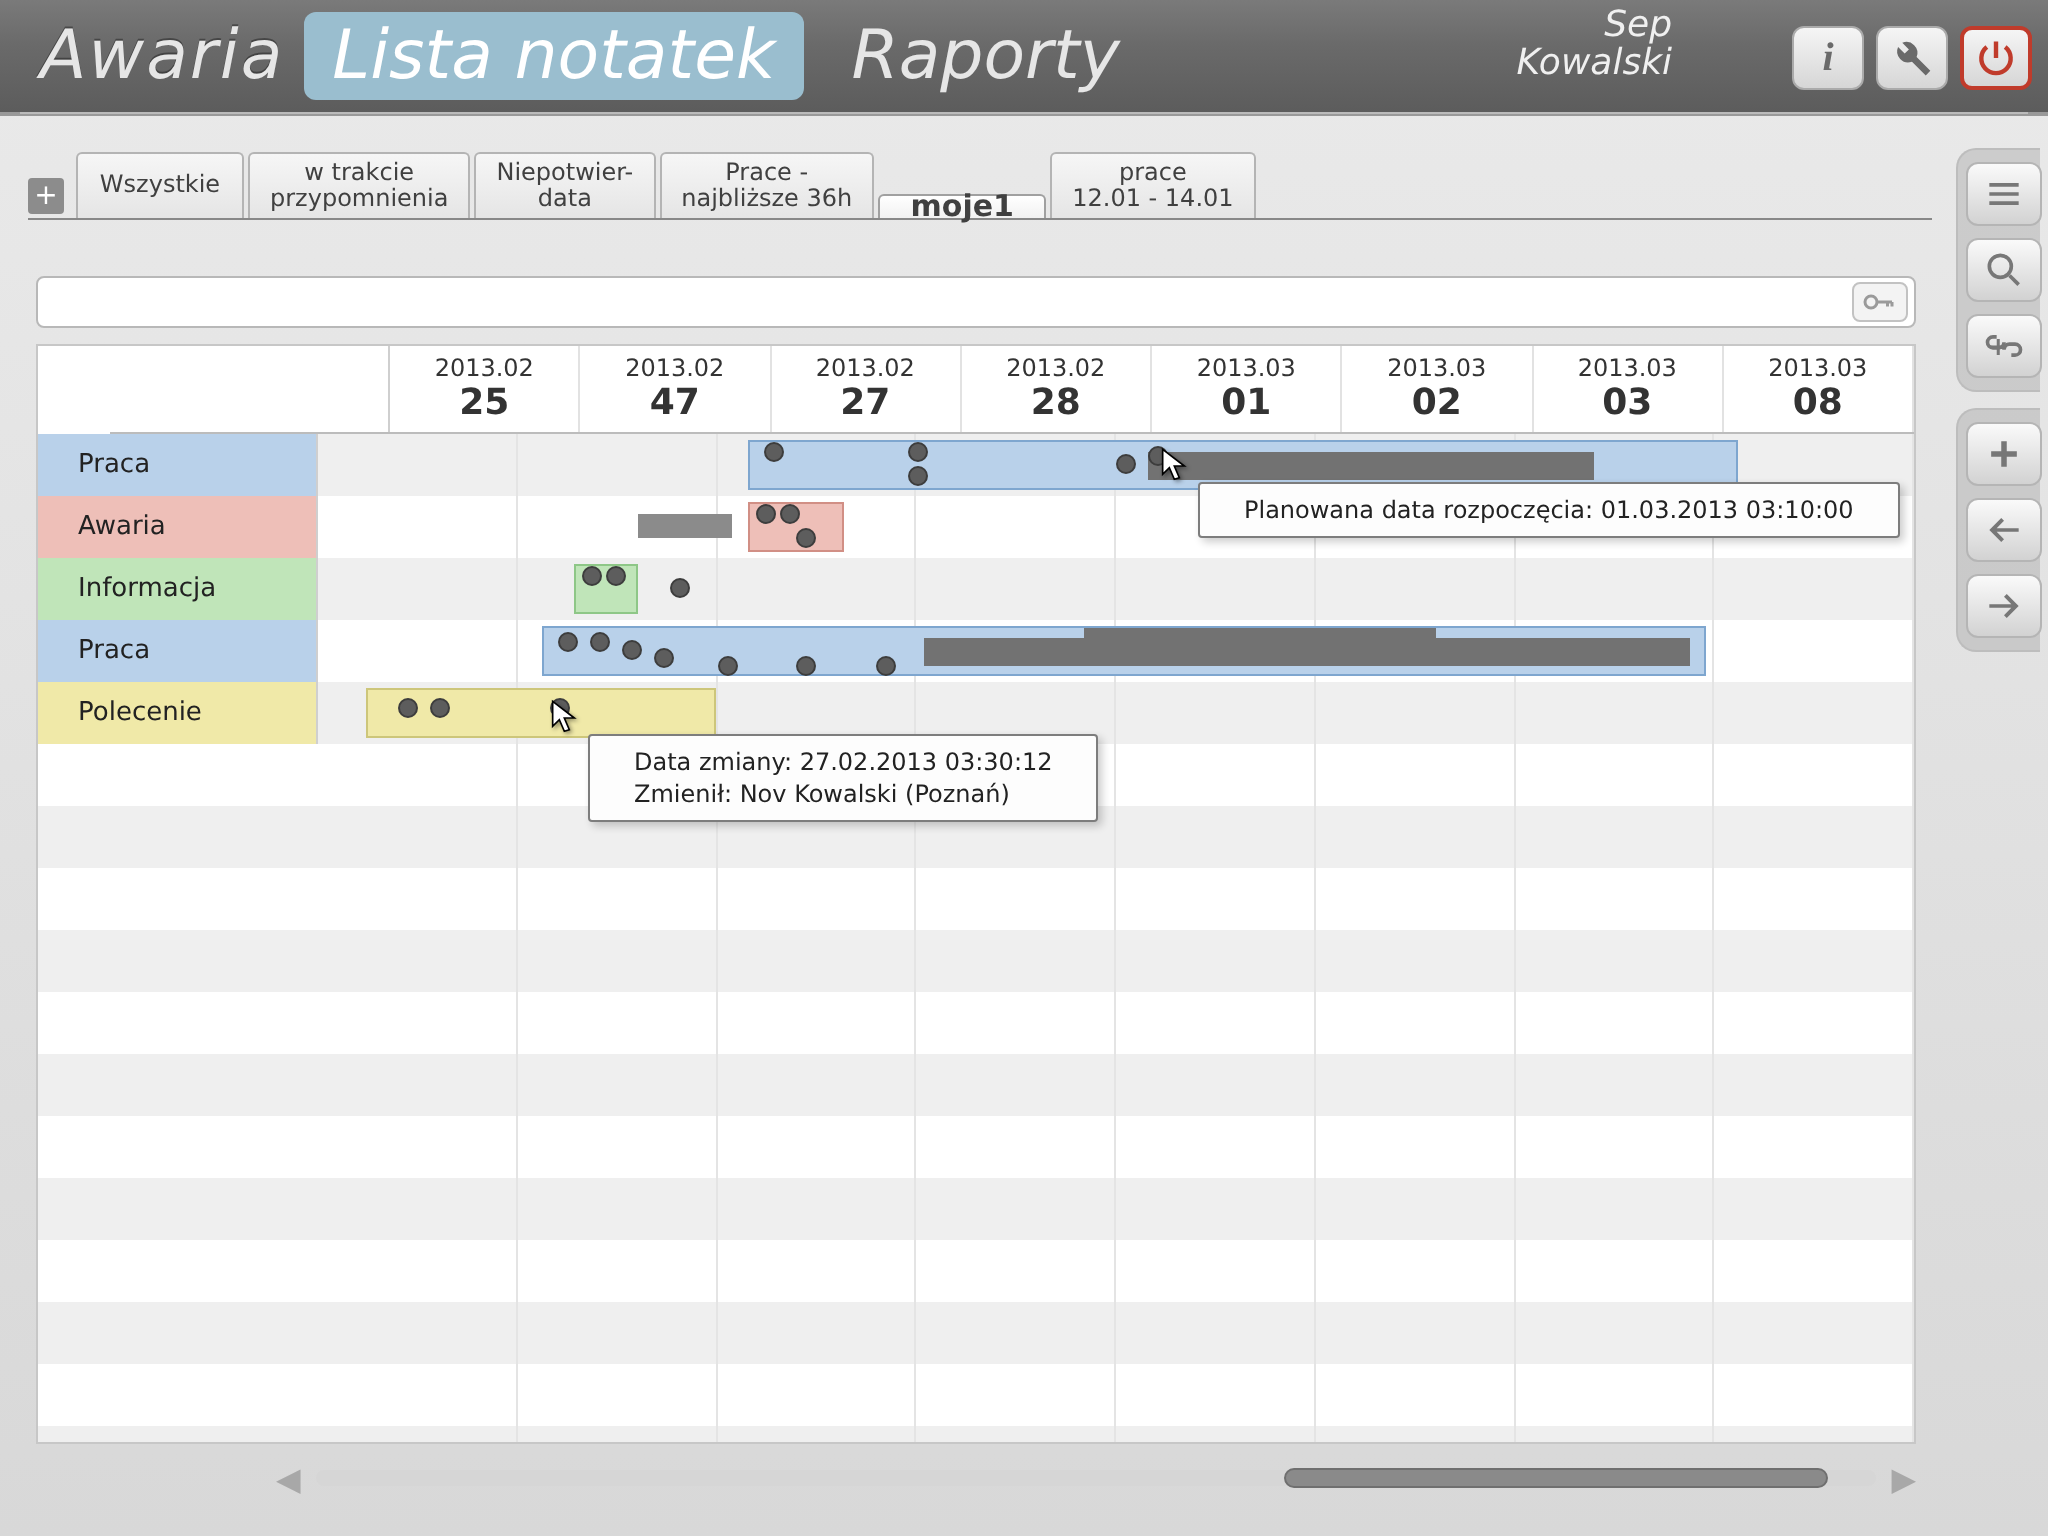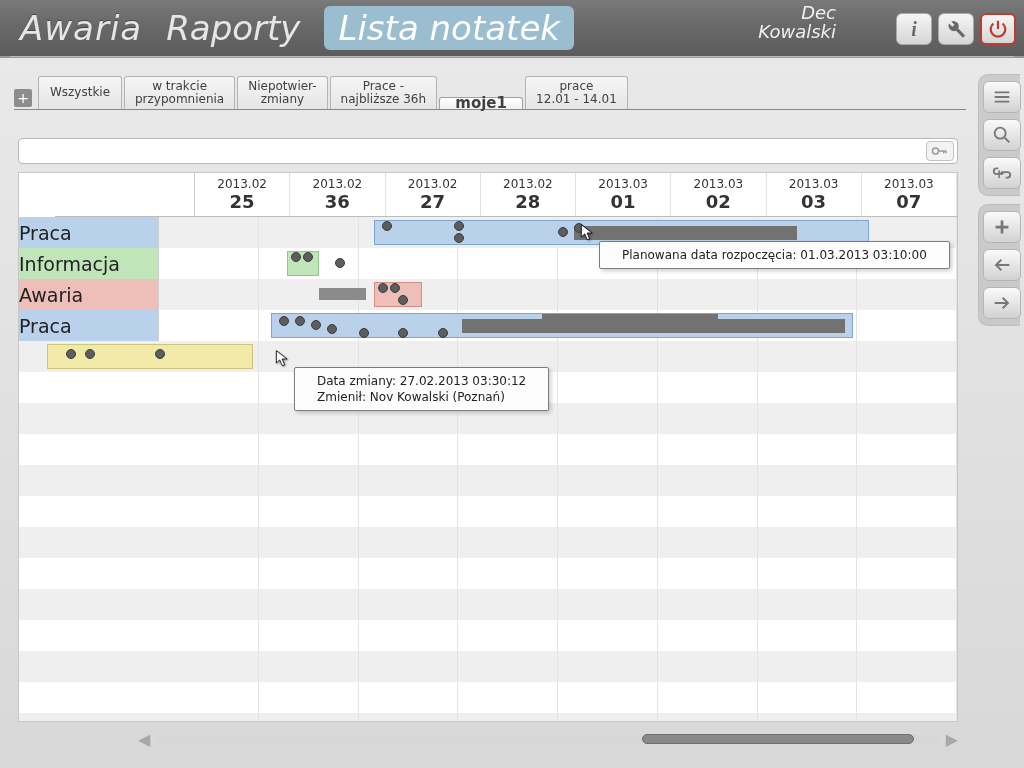"Raporty" span.nav-tab { order: before "Lista notatek" -> after "Lista notatek" }
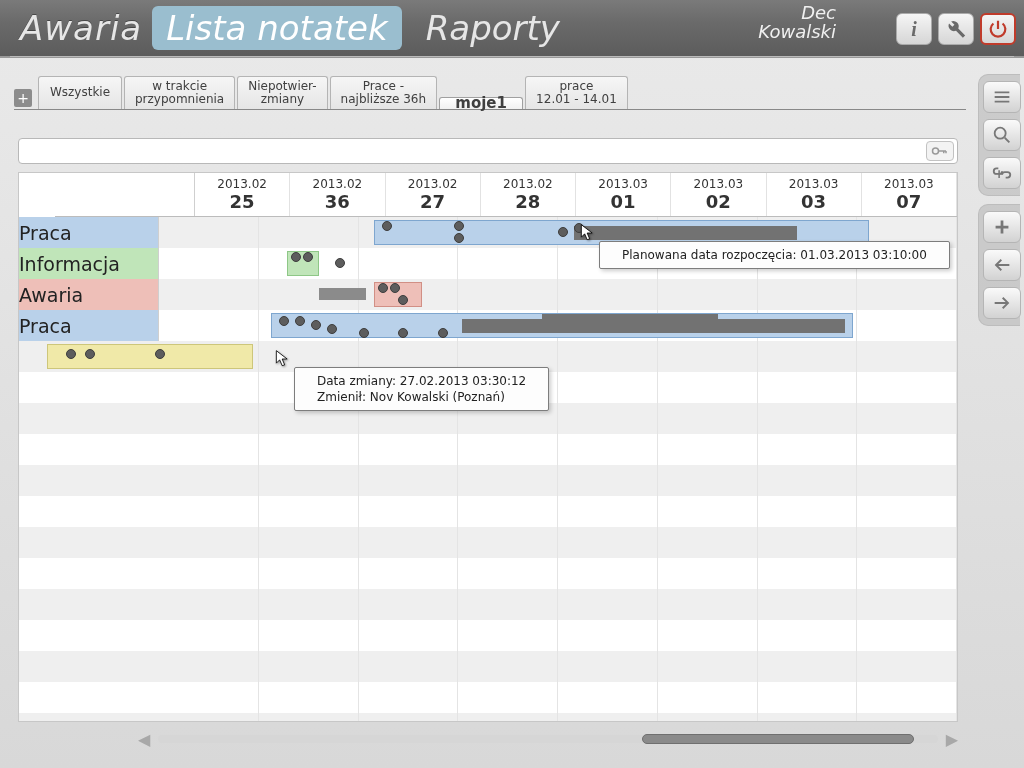"Dec" div { text: Dec -> Sep }
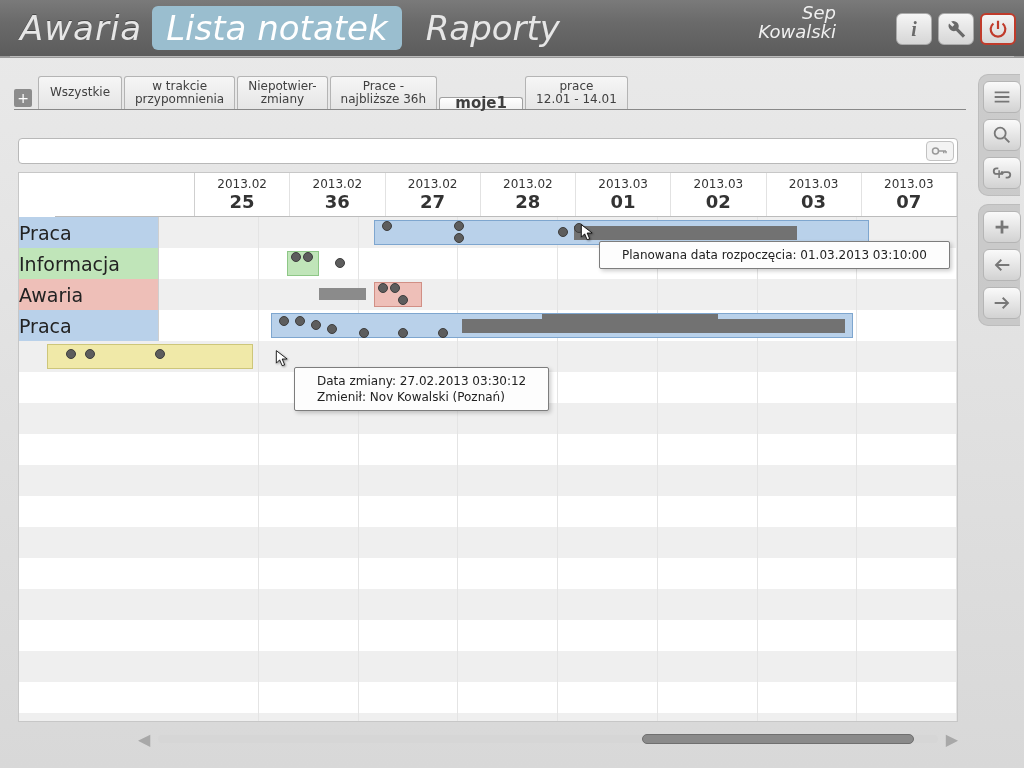"Niepotwier-" div.ftab { text: zmiany -> data }
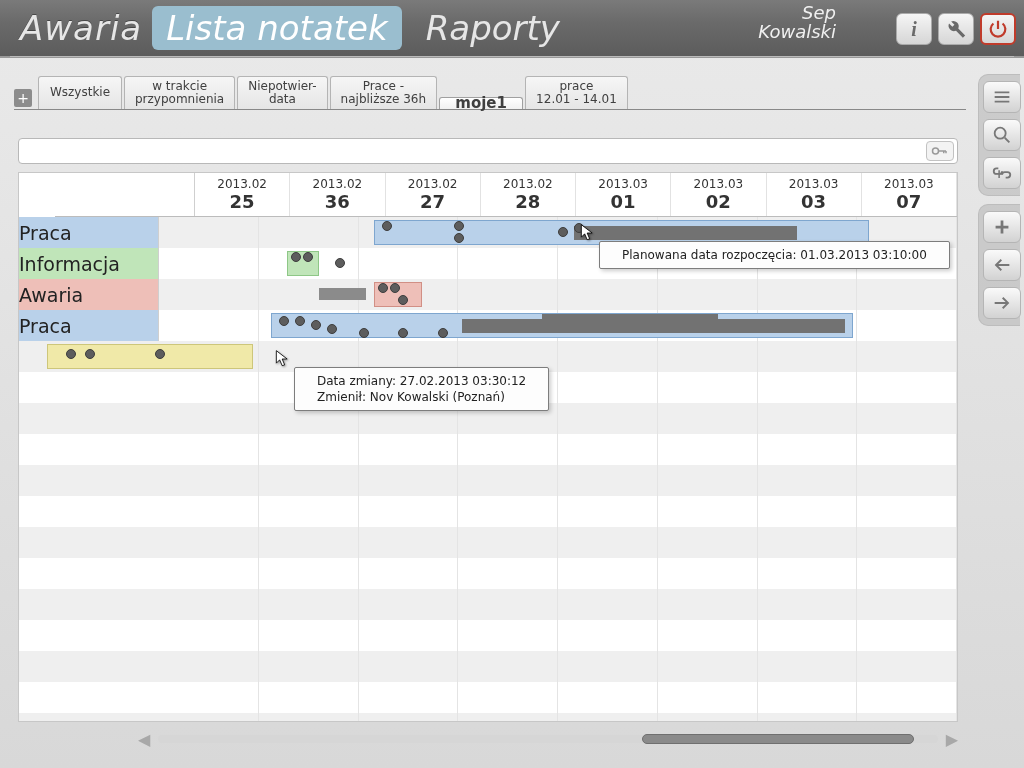"36" span.d { text: 36 -> 47 }
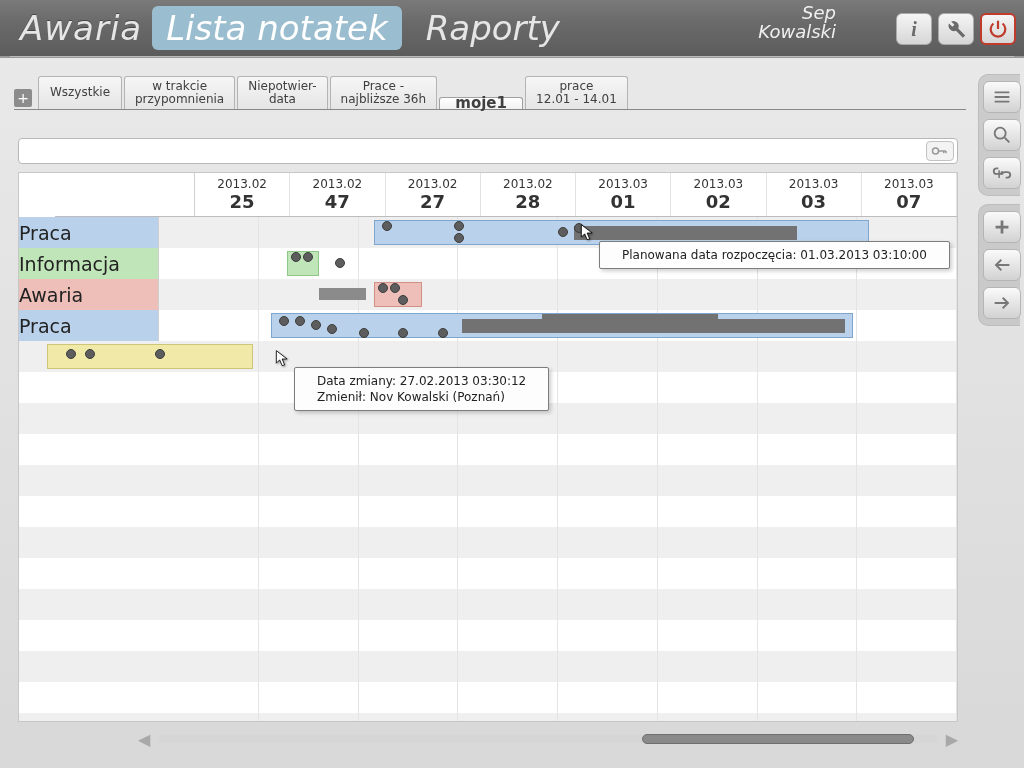"07" span.d { text: 07 -> 08 }
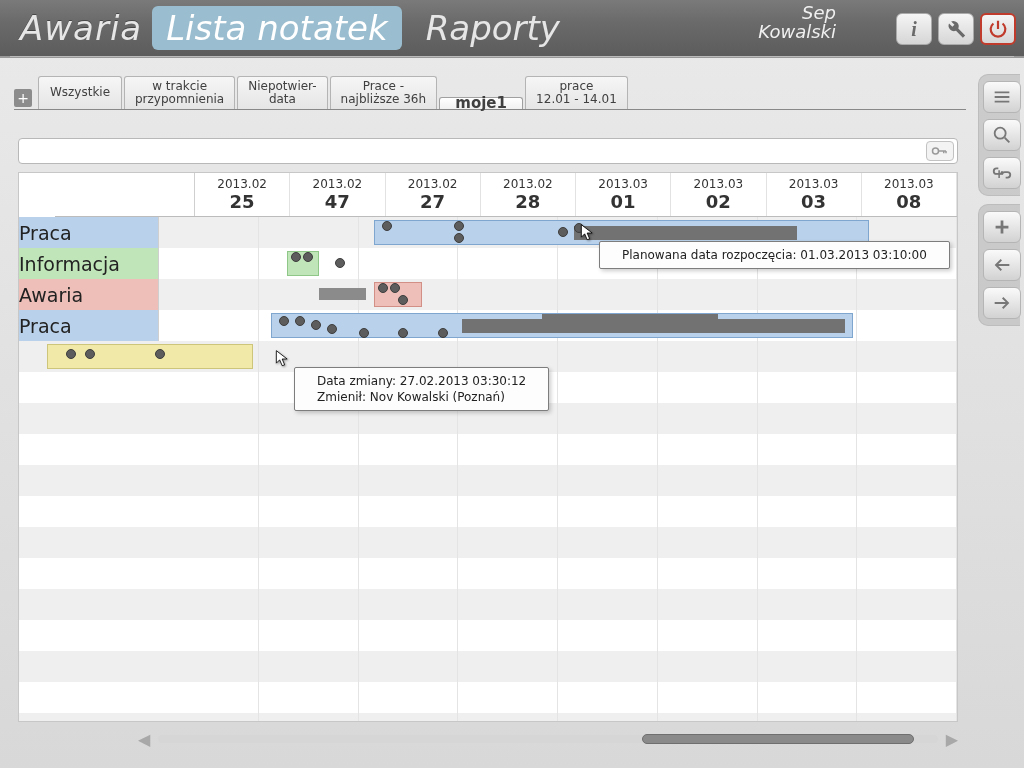"Praca" .glabel { font-size: 19px -> 13px; padding-left: 0 -> 20px }
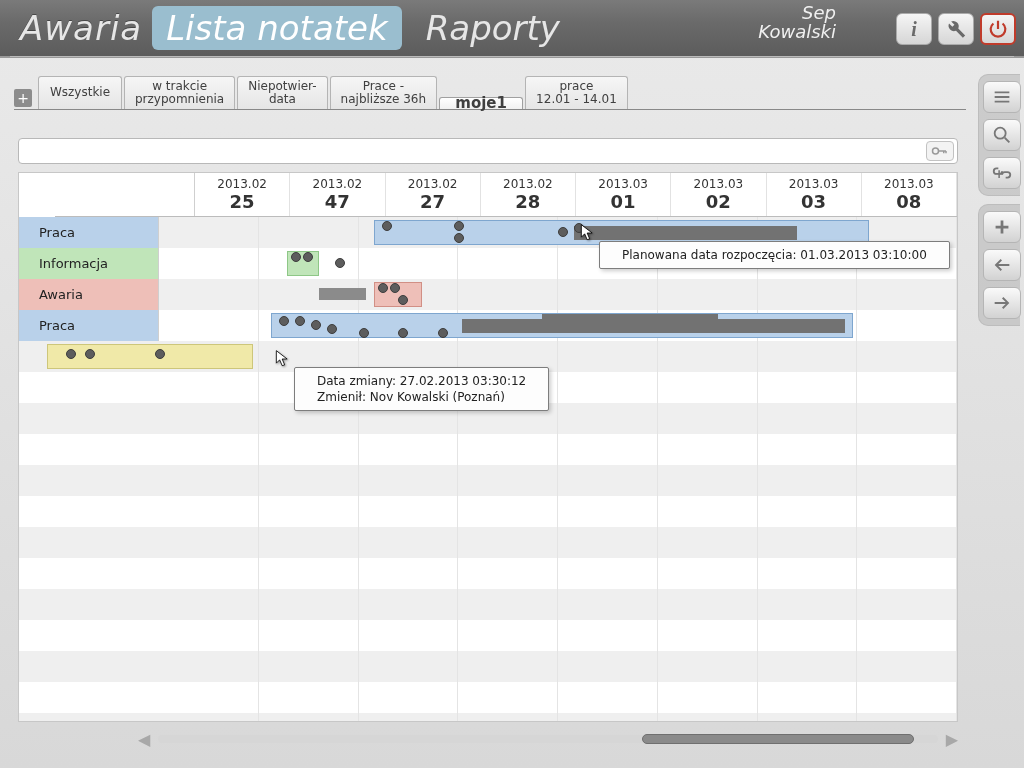"Informacja" div.grow { order: before "Awaria" -> after "Awaria" }
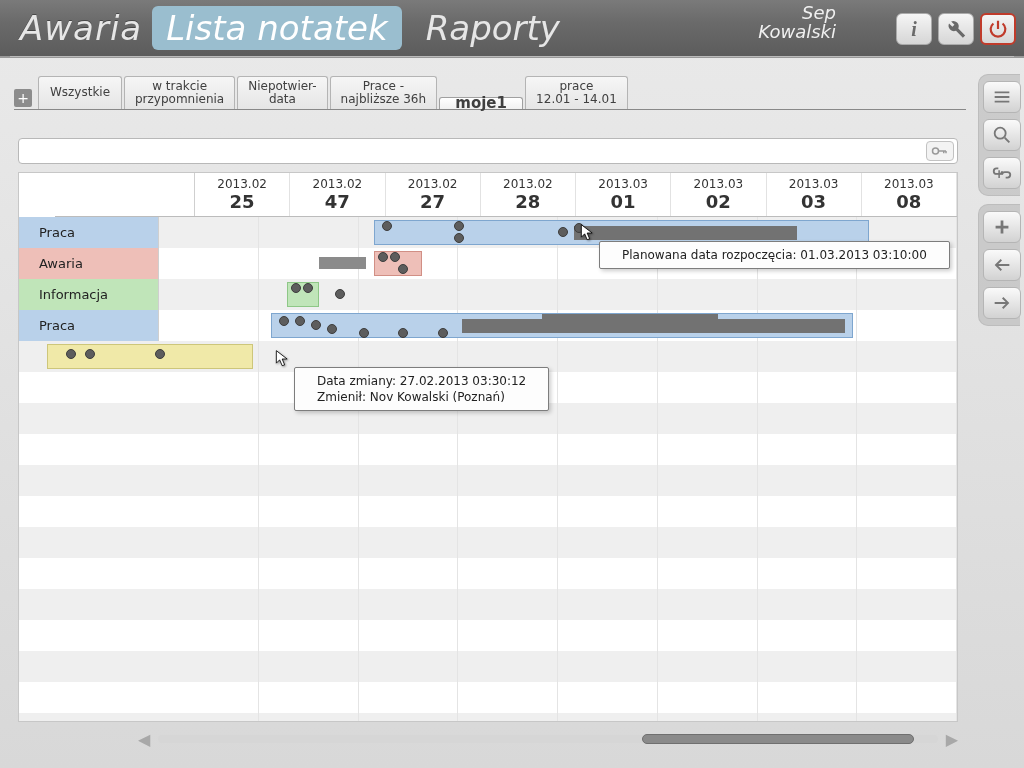"Polecenie" div.glabel { html: none -> <div>Polecenie</div> }
